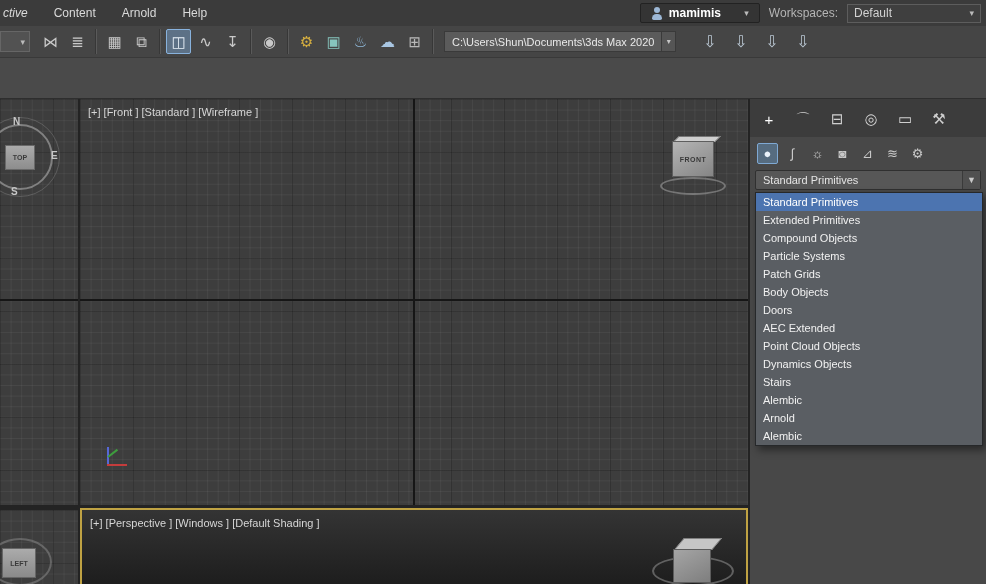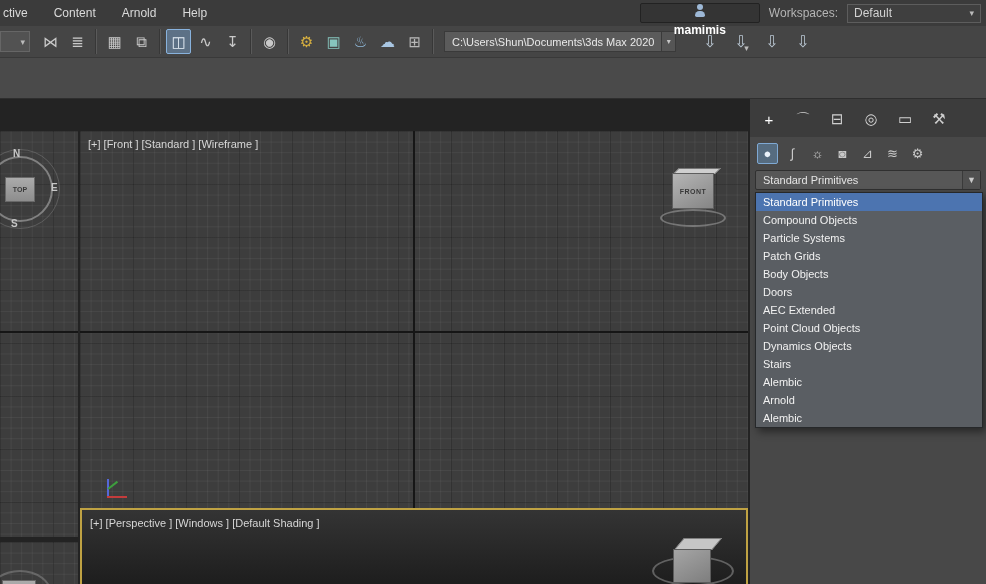"ctive" .menu-item:first-child { font-style: none -> italic }
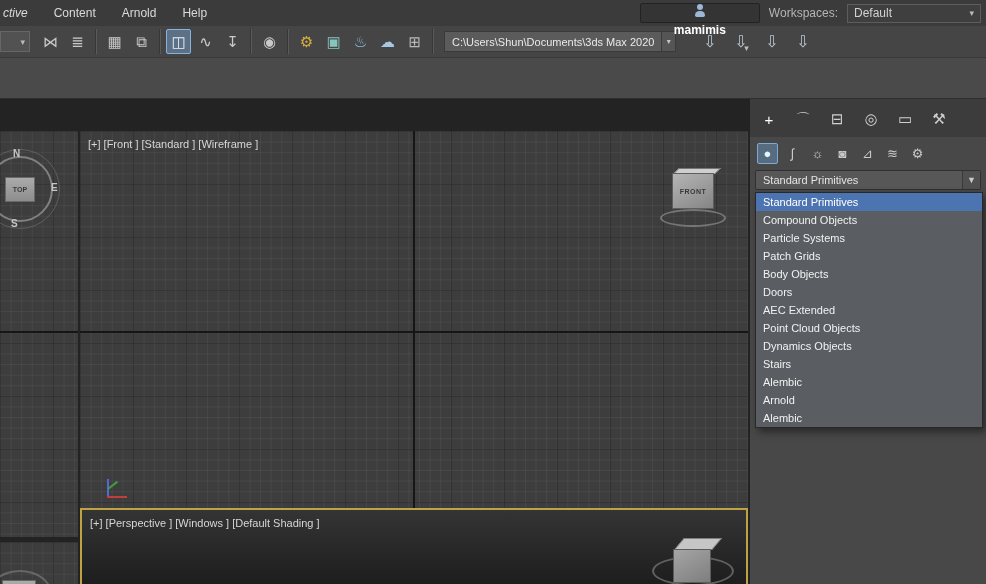"mamimis" .user-box { flex-direction: column -> none }
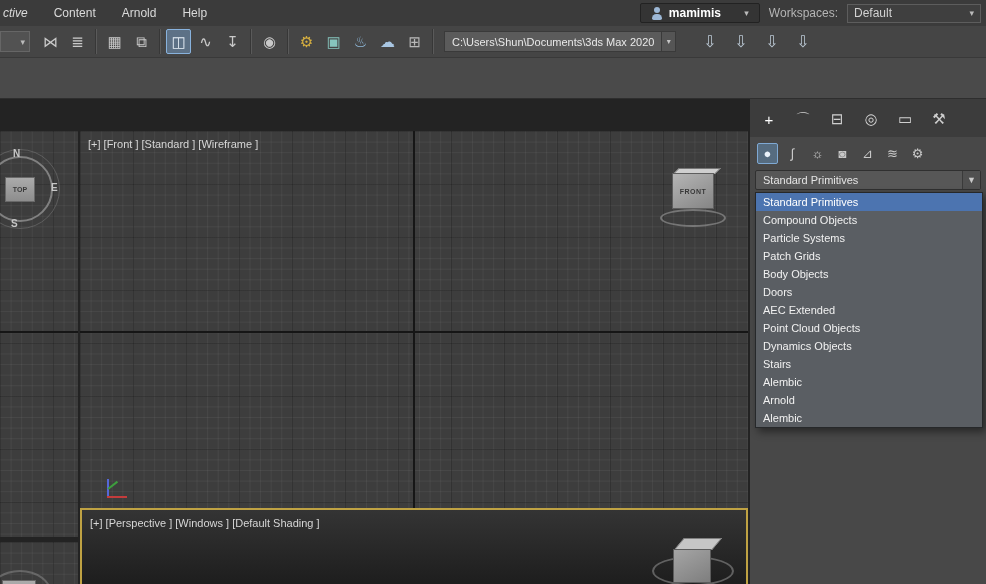"[+] [Front ] [Standard ]" .grid { margin-top: 32px -> none }
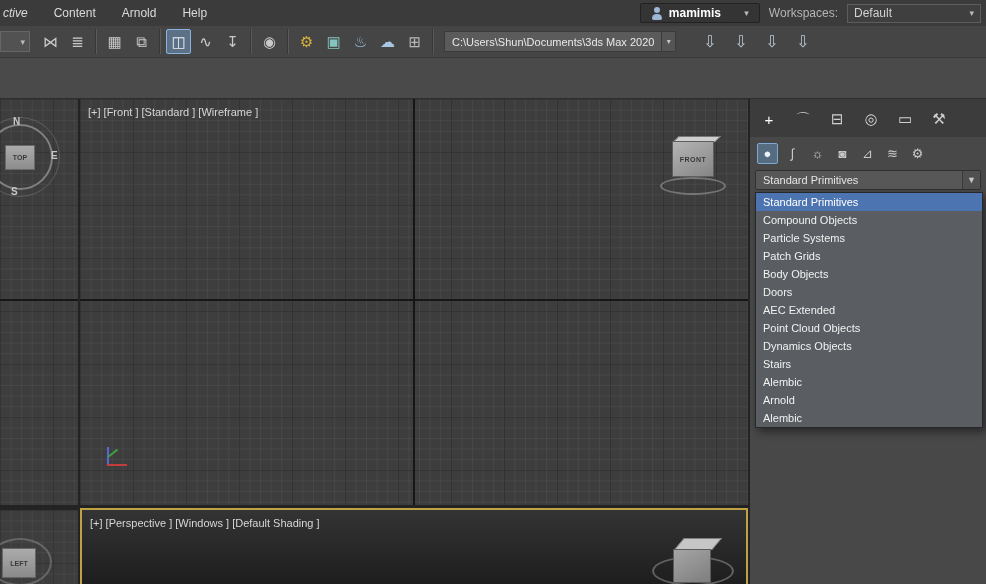"Extended Primitives" div.plist-item { html: none -> <div>Extended Primitives</div> }
